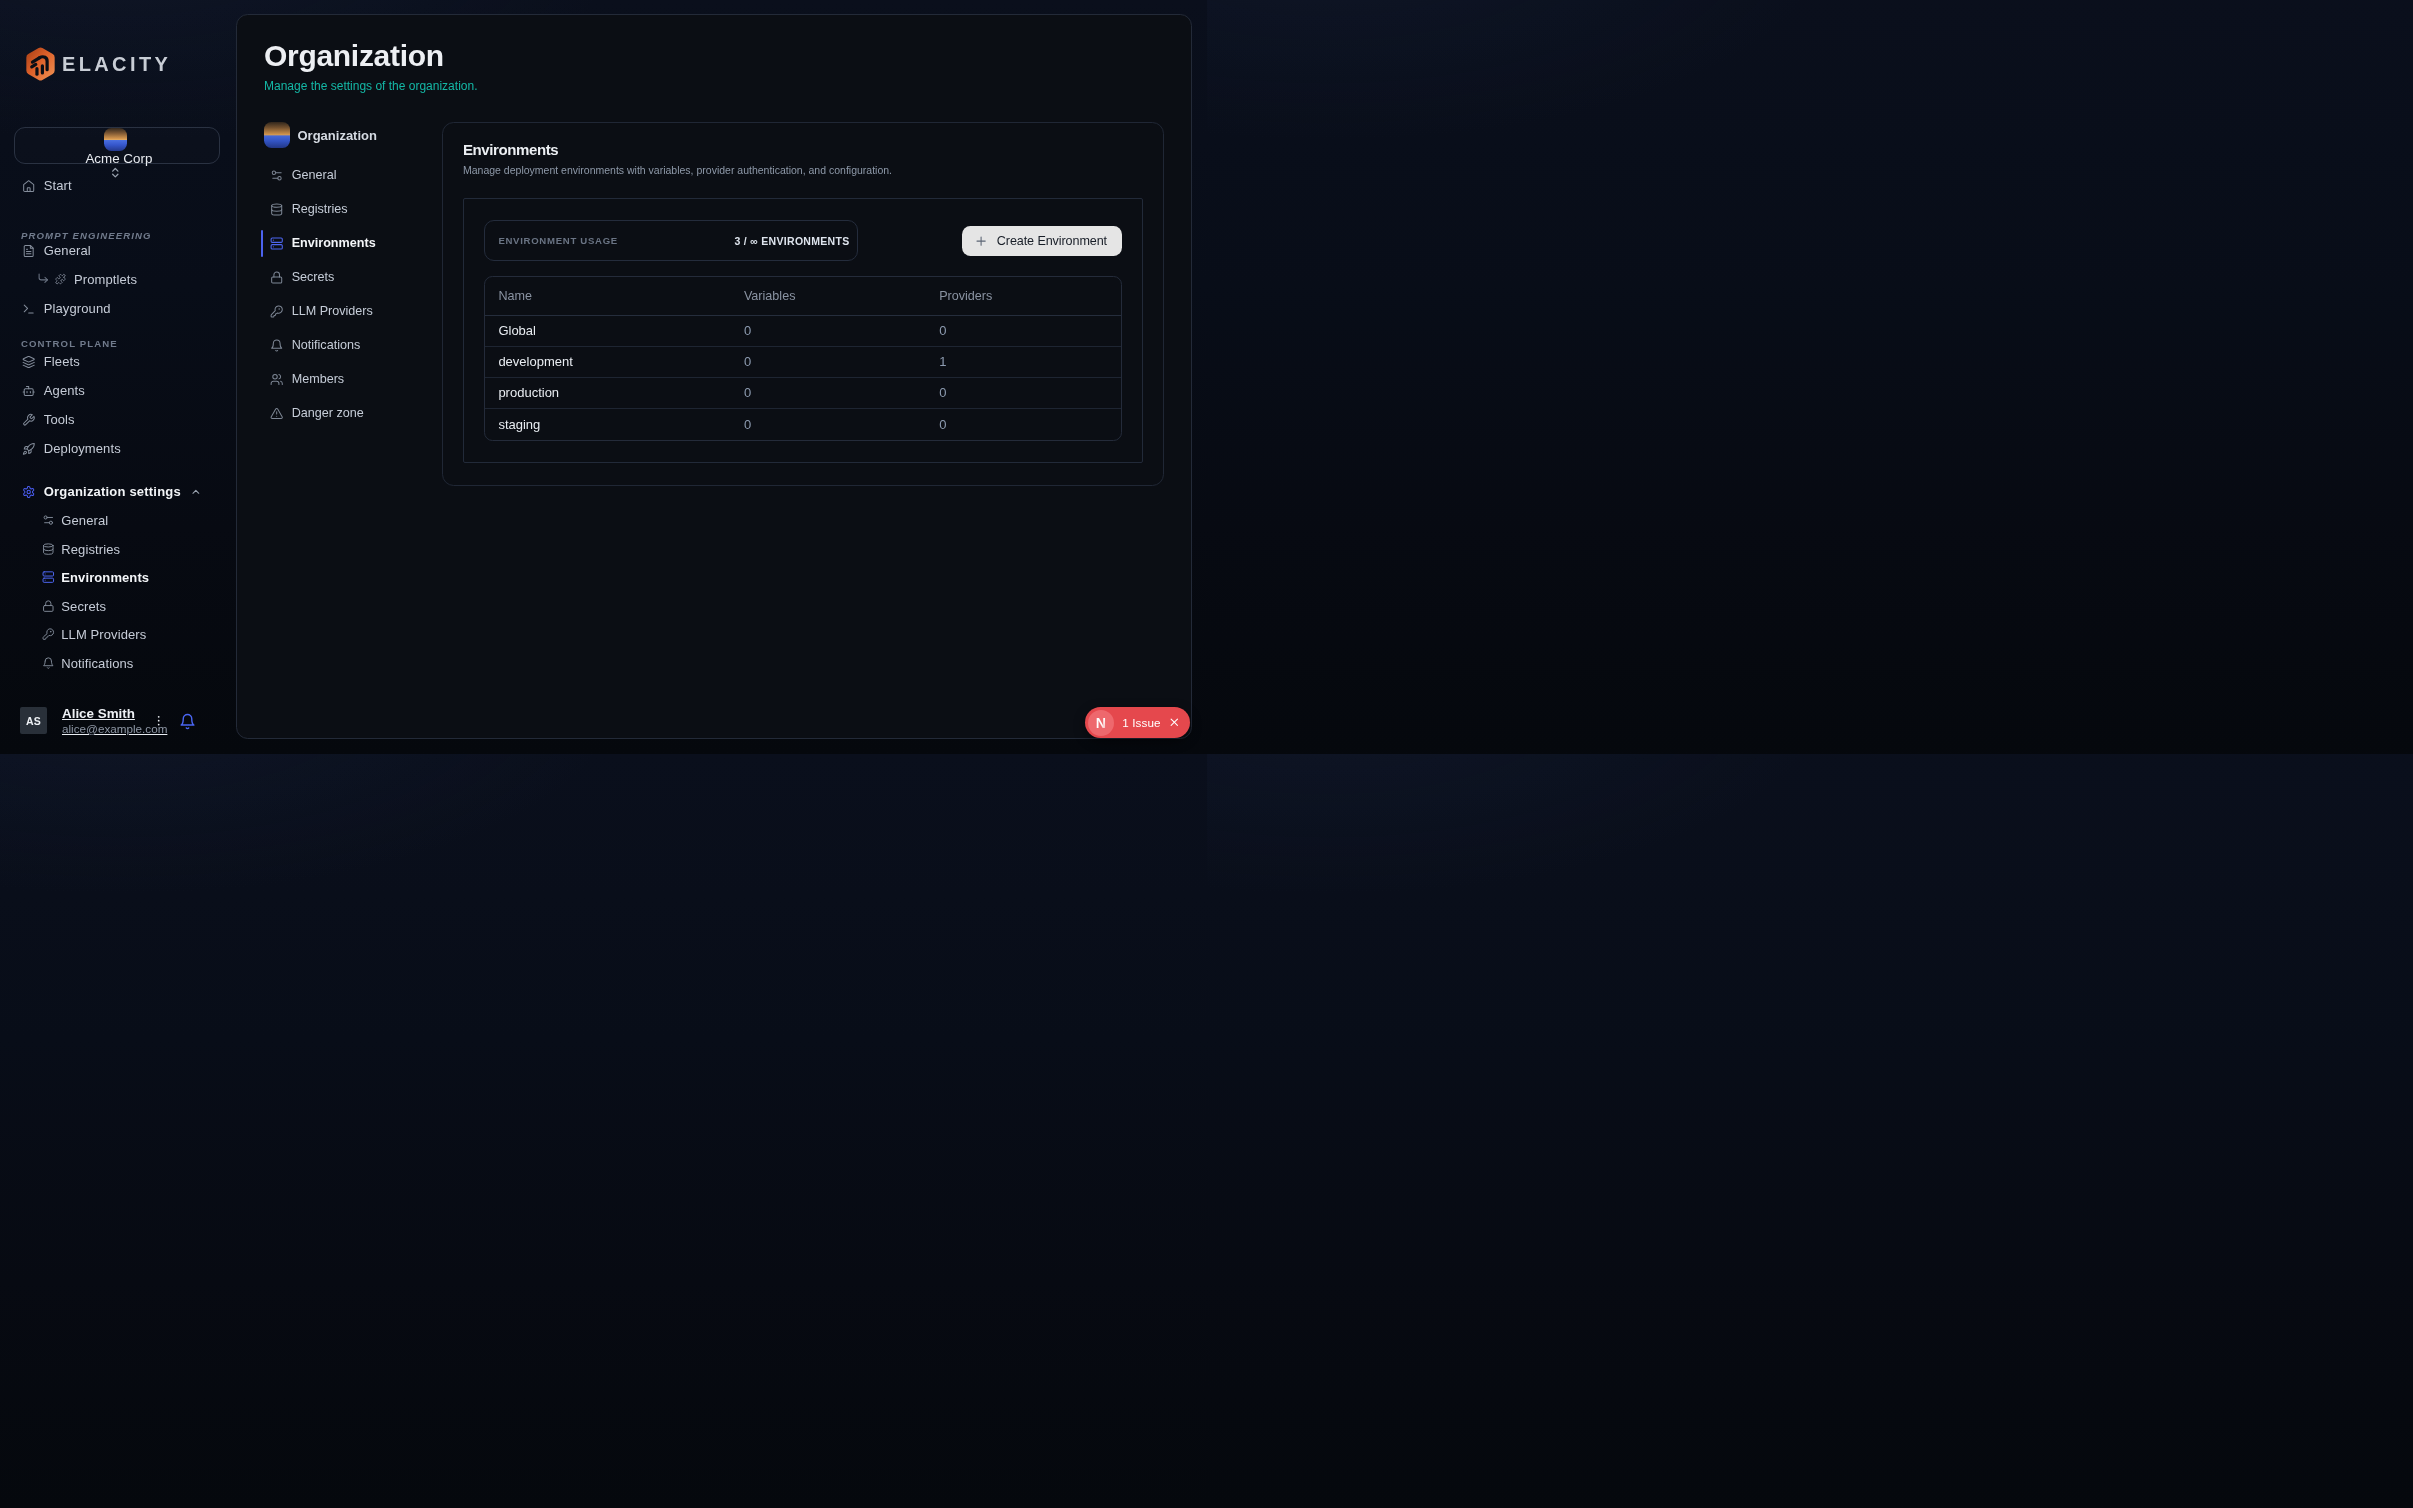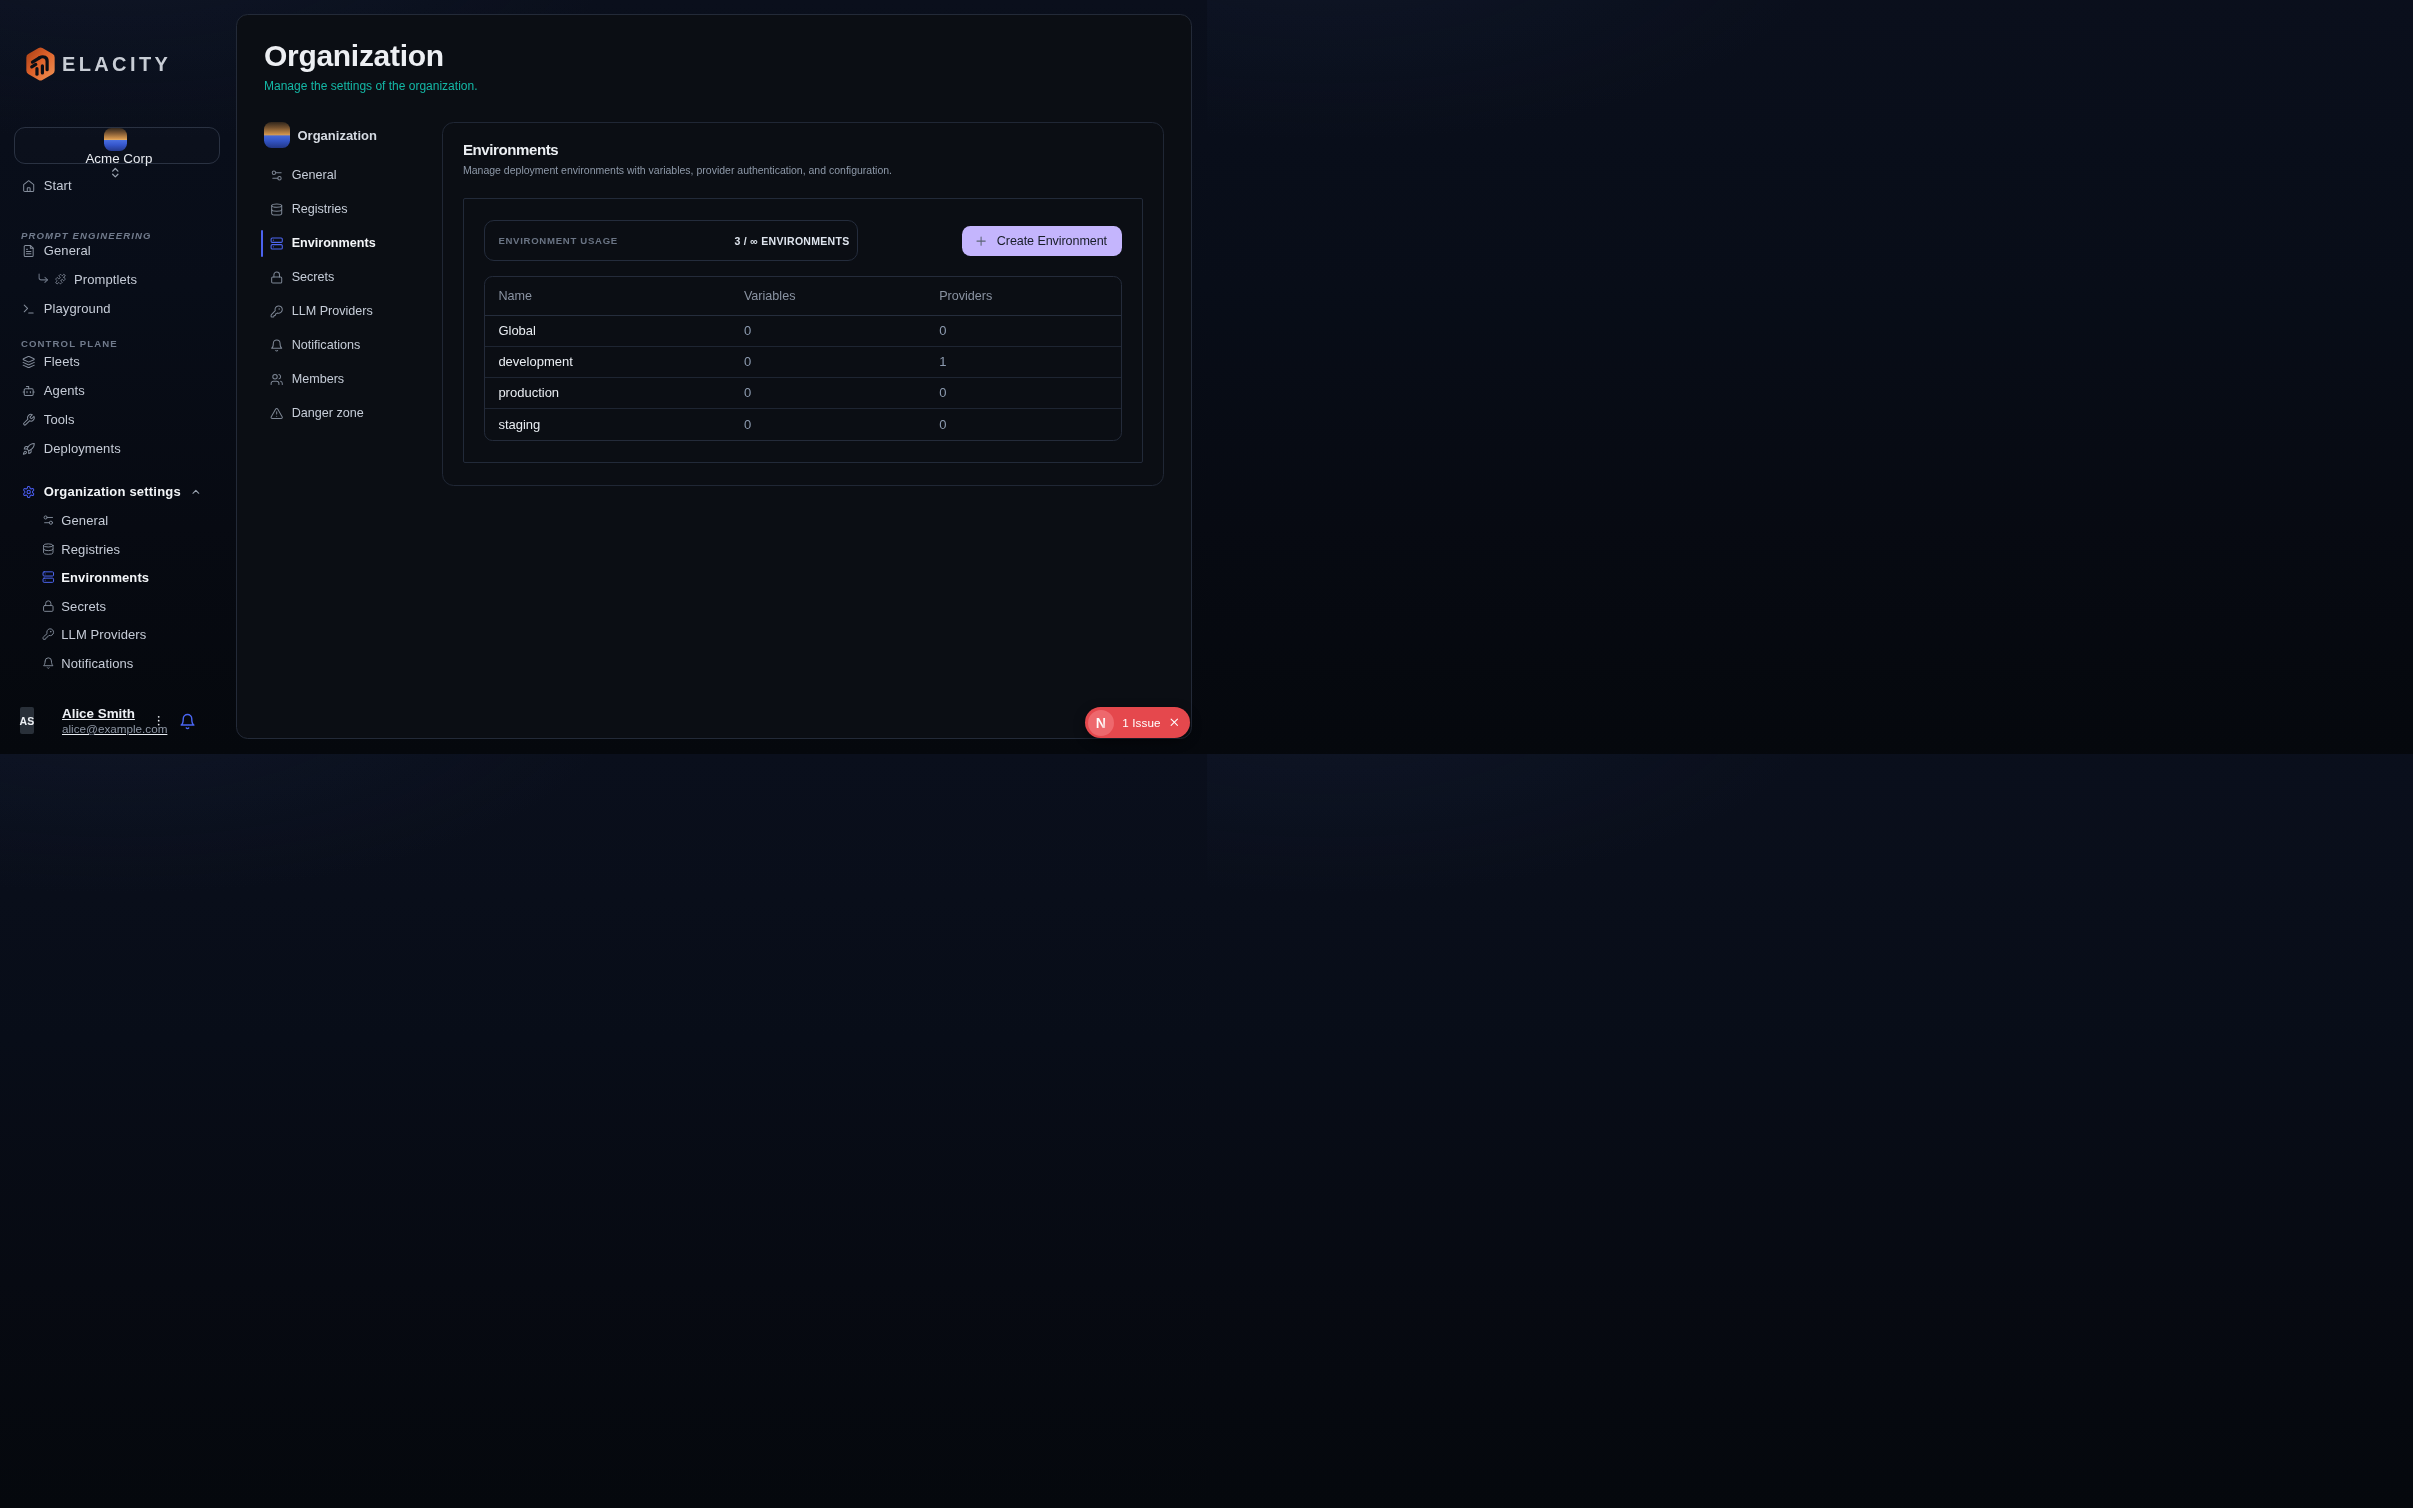"Create Environment" .create-btn { background: #c4b5fd -> #e5e5e5 }
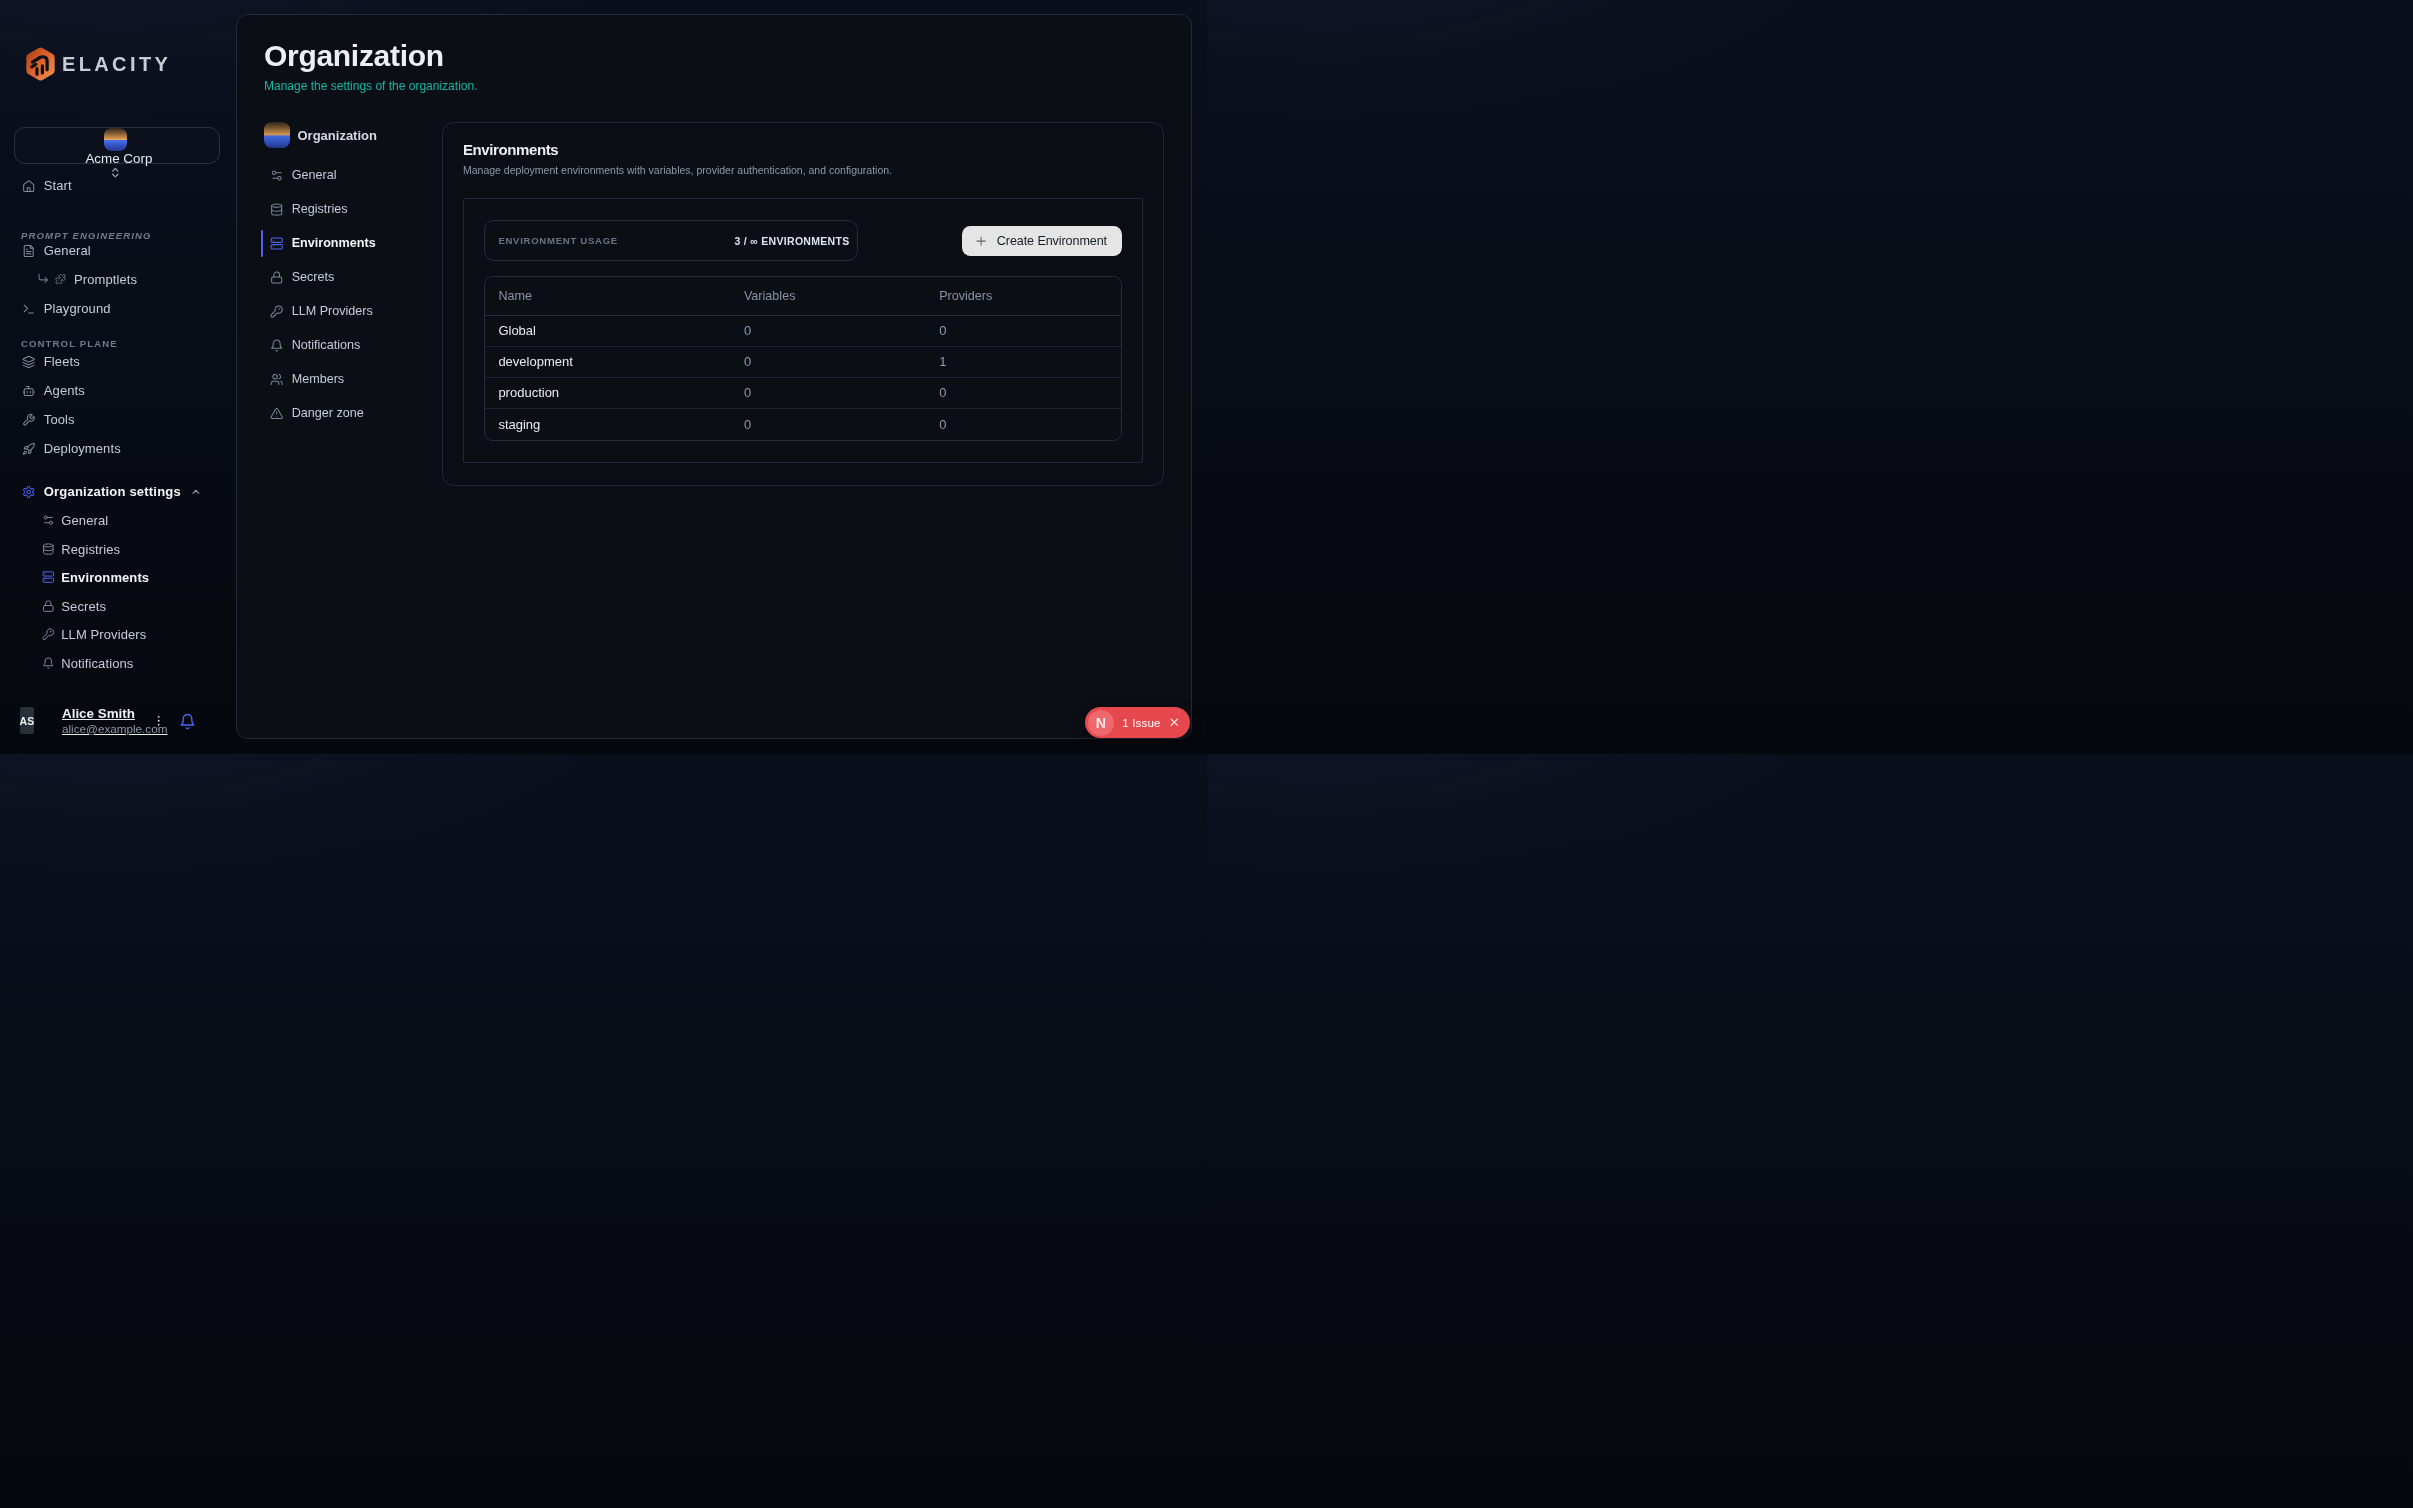"AS" .user-avatar { width: 14px -> 27px }
